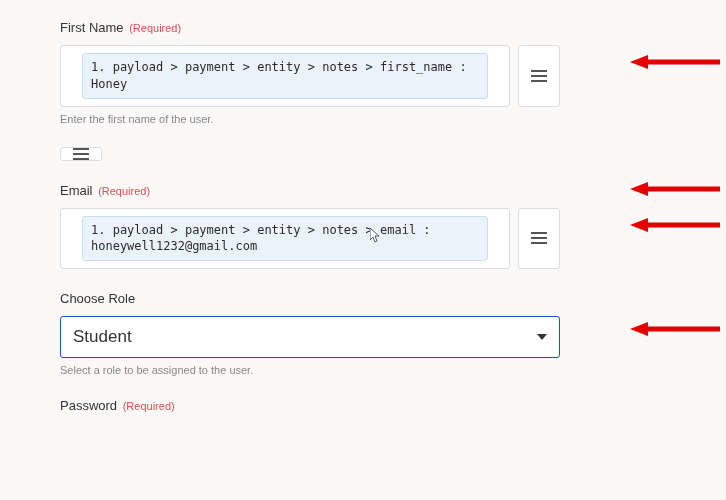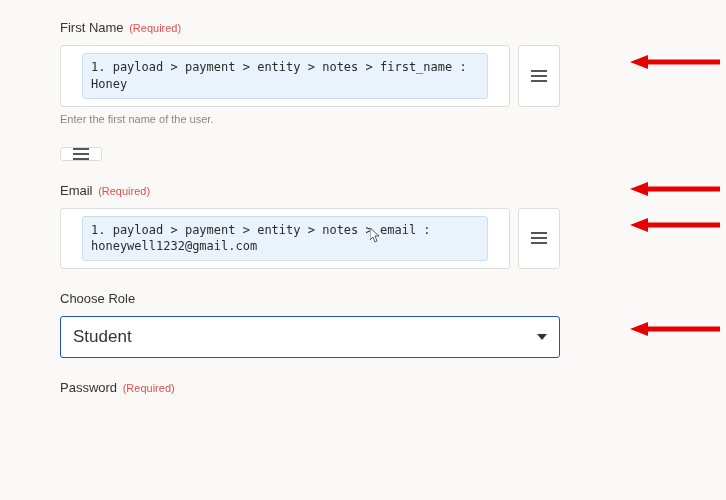"Select a role to be" div.help-text { html: none -> <div>Select a role to be assigned to the user.</div> }
